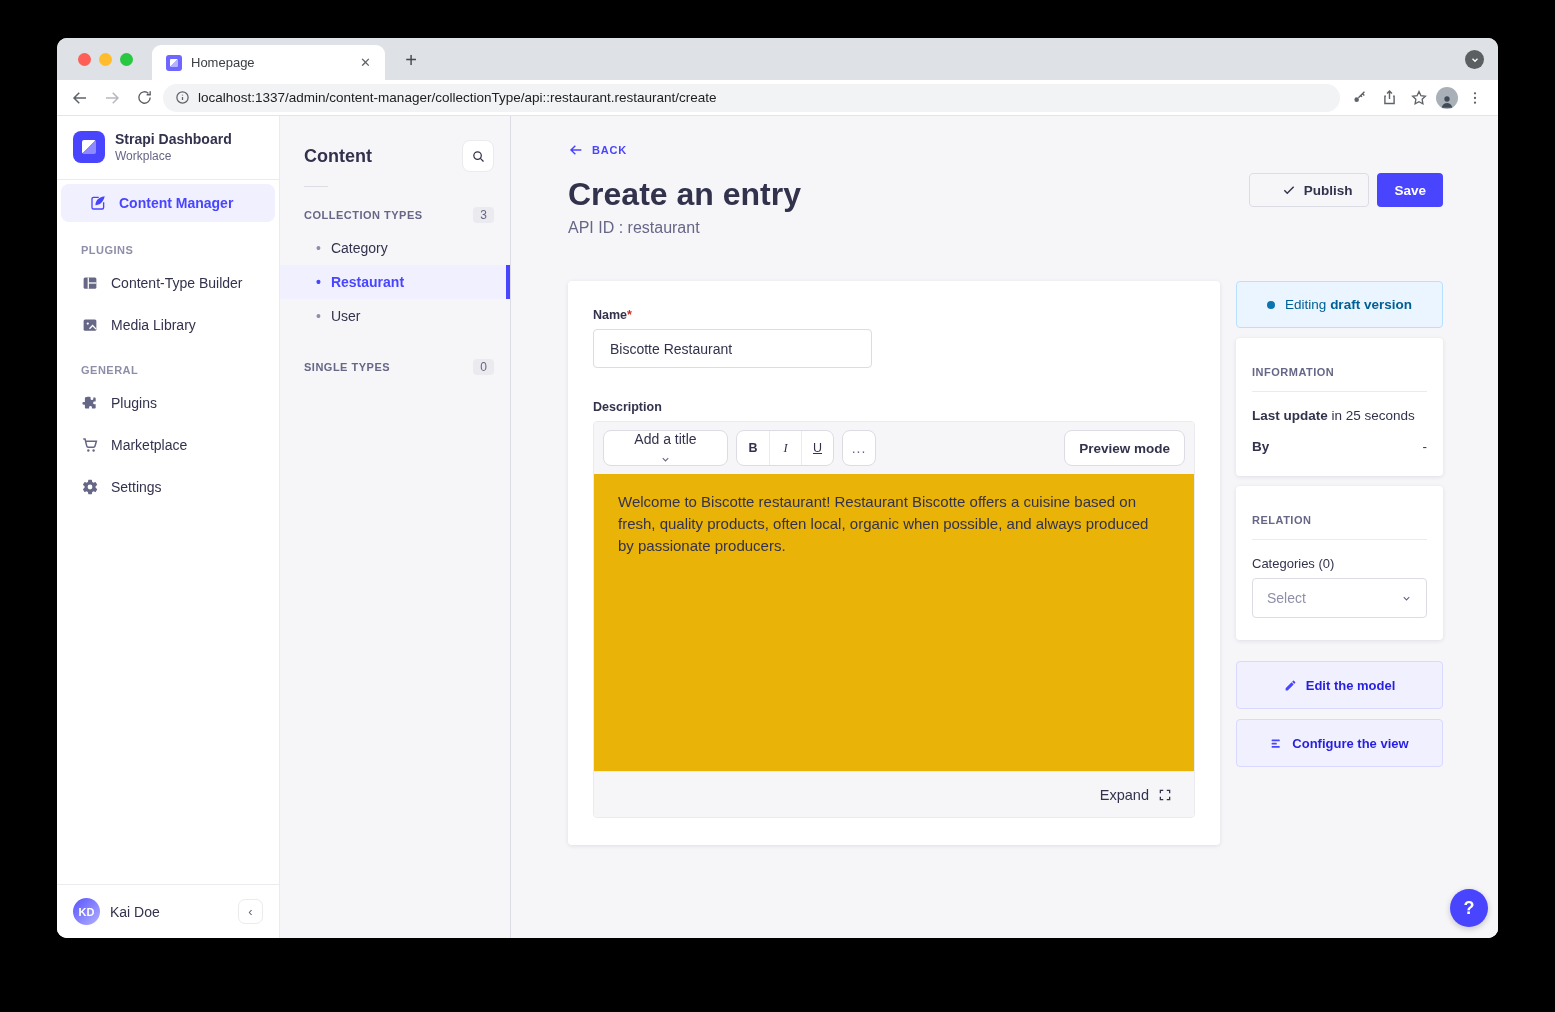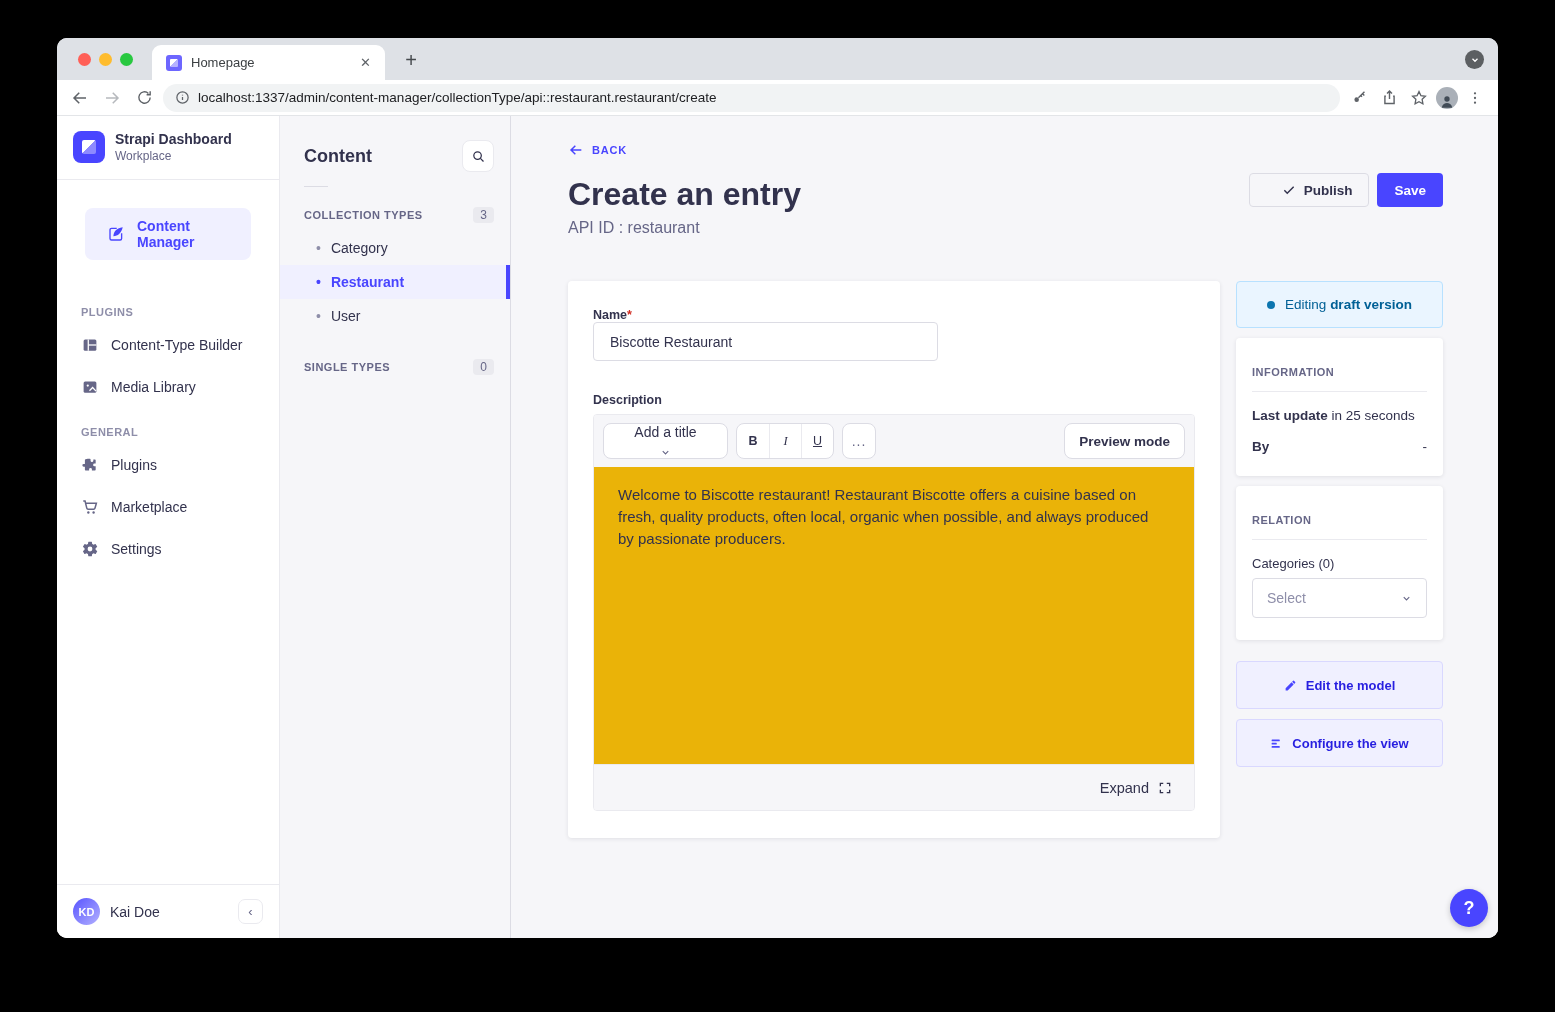"Content Manager" .cm-item { margin: 28px -> 4px; padding: 10px 22px -> 10px 28px }
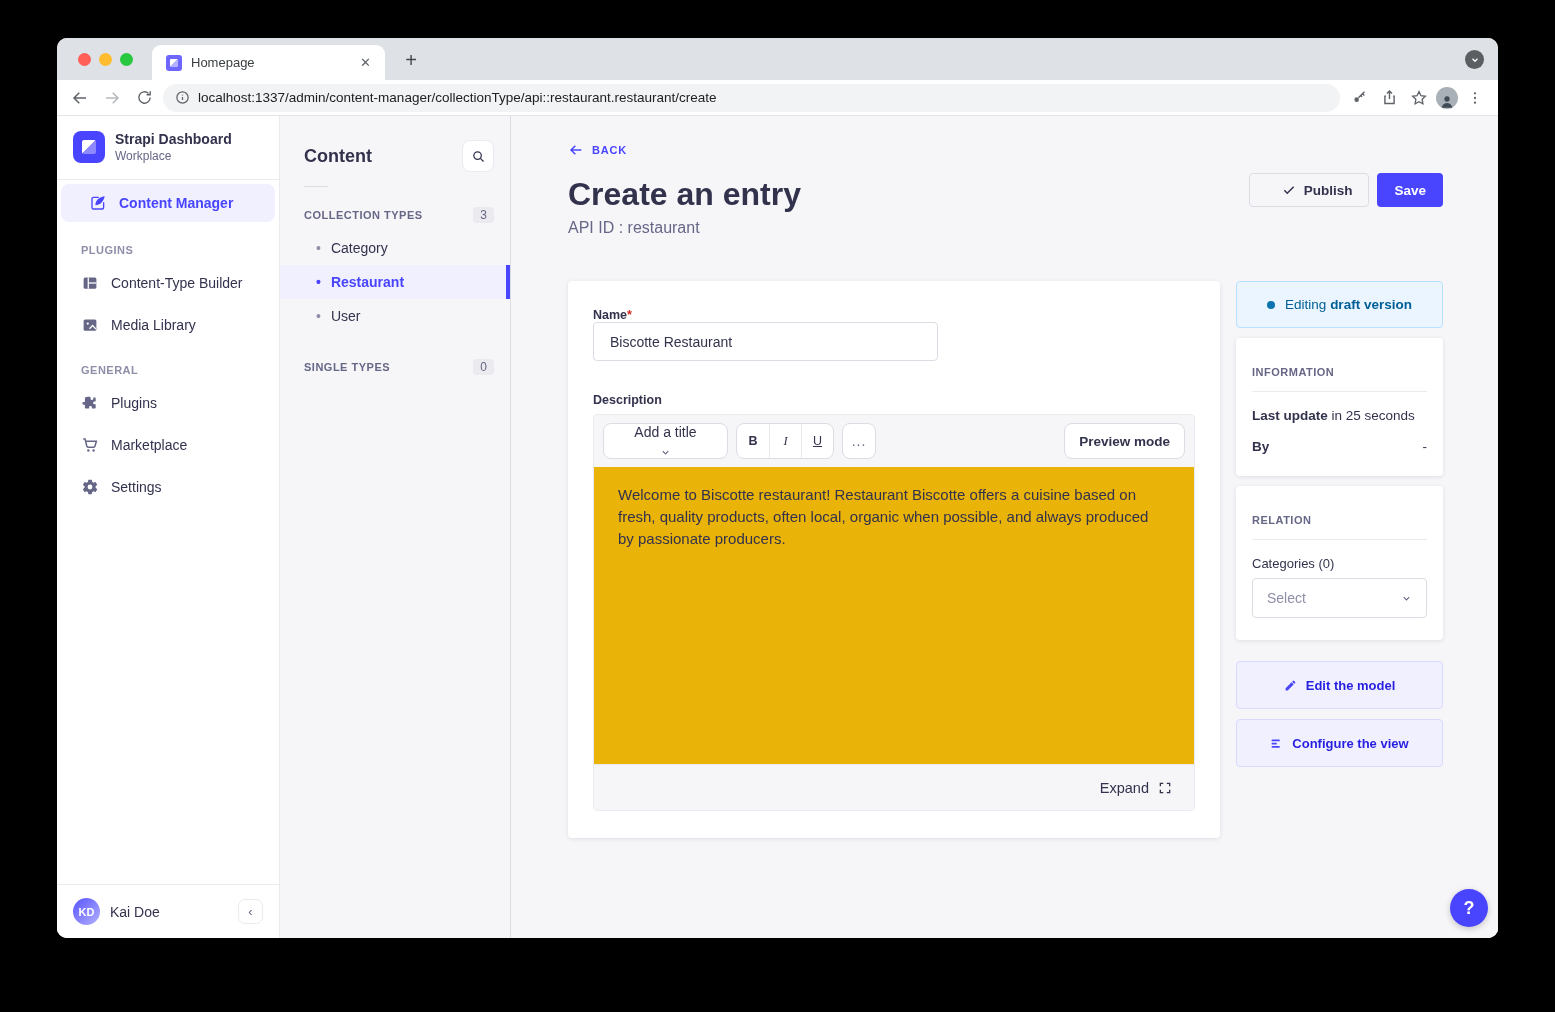"Biscotte Restaurant" .text-input { margin-top: none -> 7px; width: 345px -> 279px }
